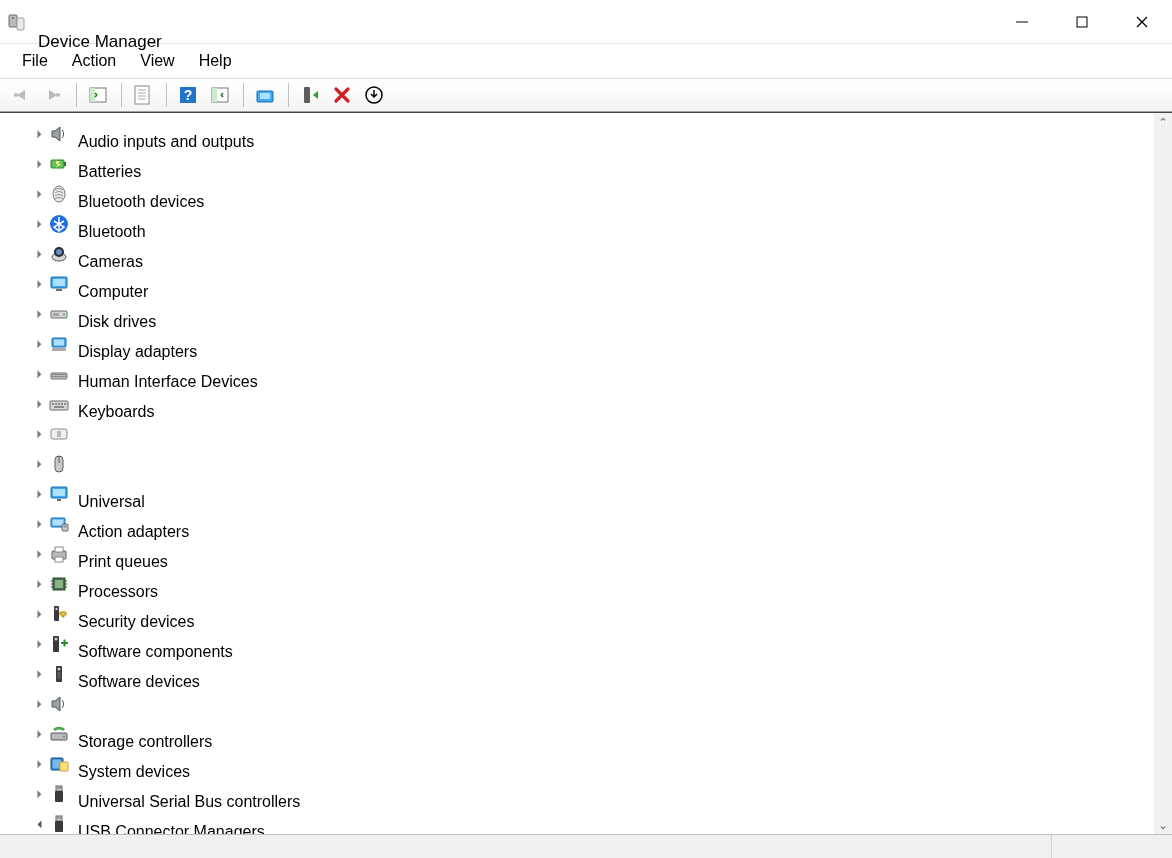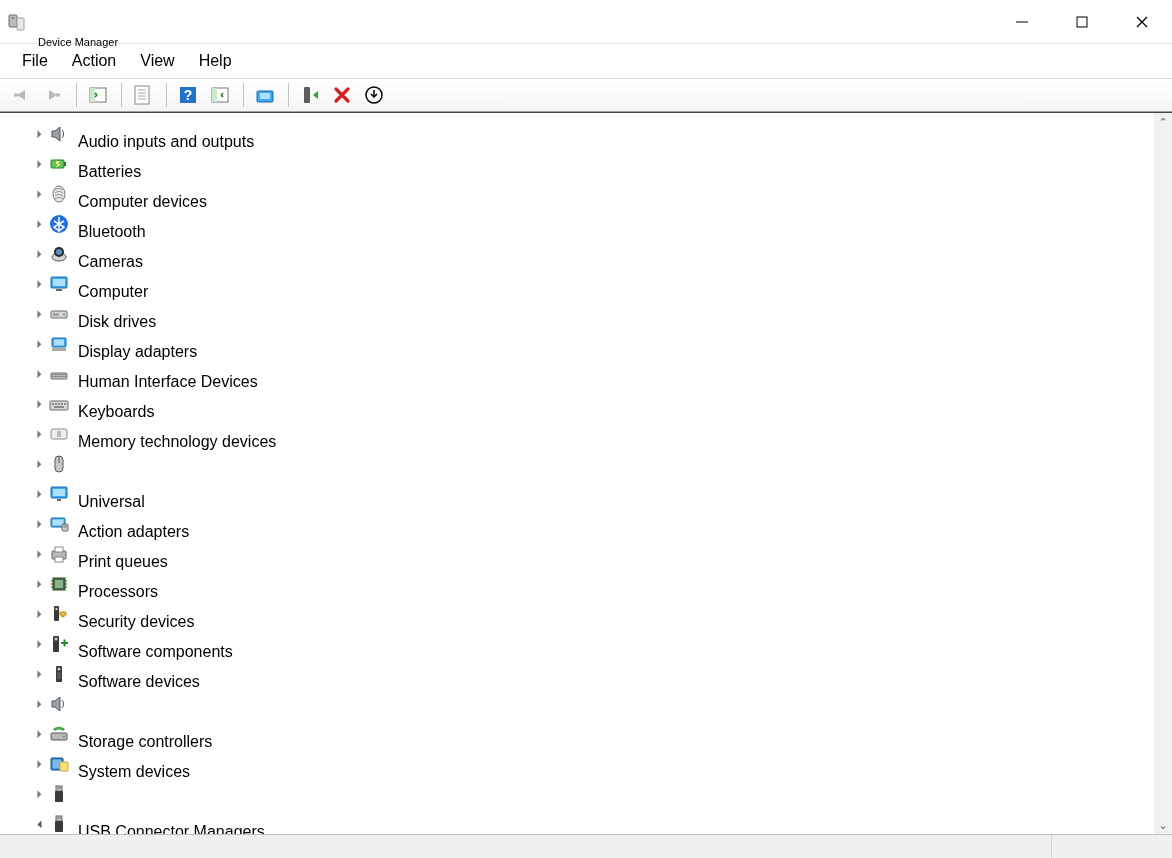"Device Manager" .title-bar .title { font-size: 11px -> 17px }
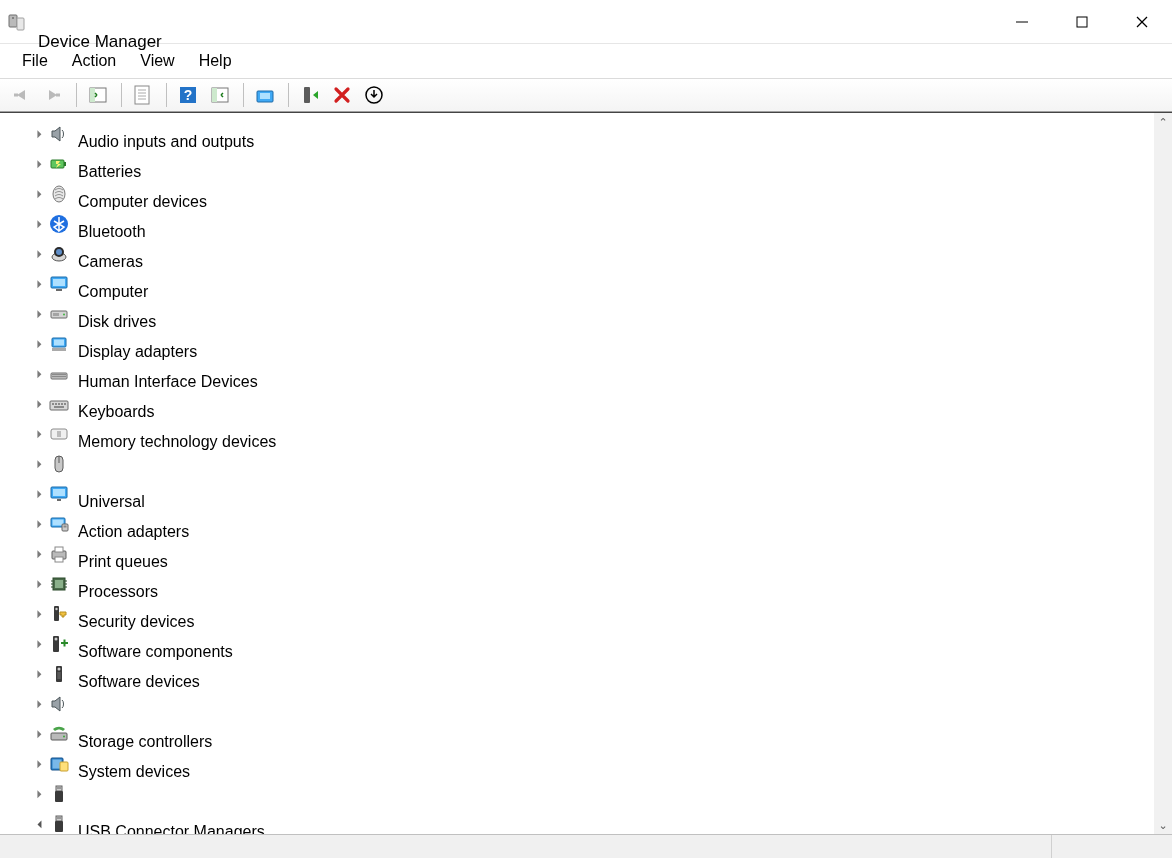"Computer devices" span.label { text: Computer -> Bluetooth }
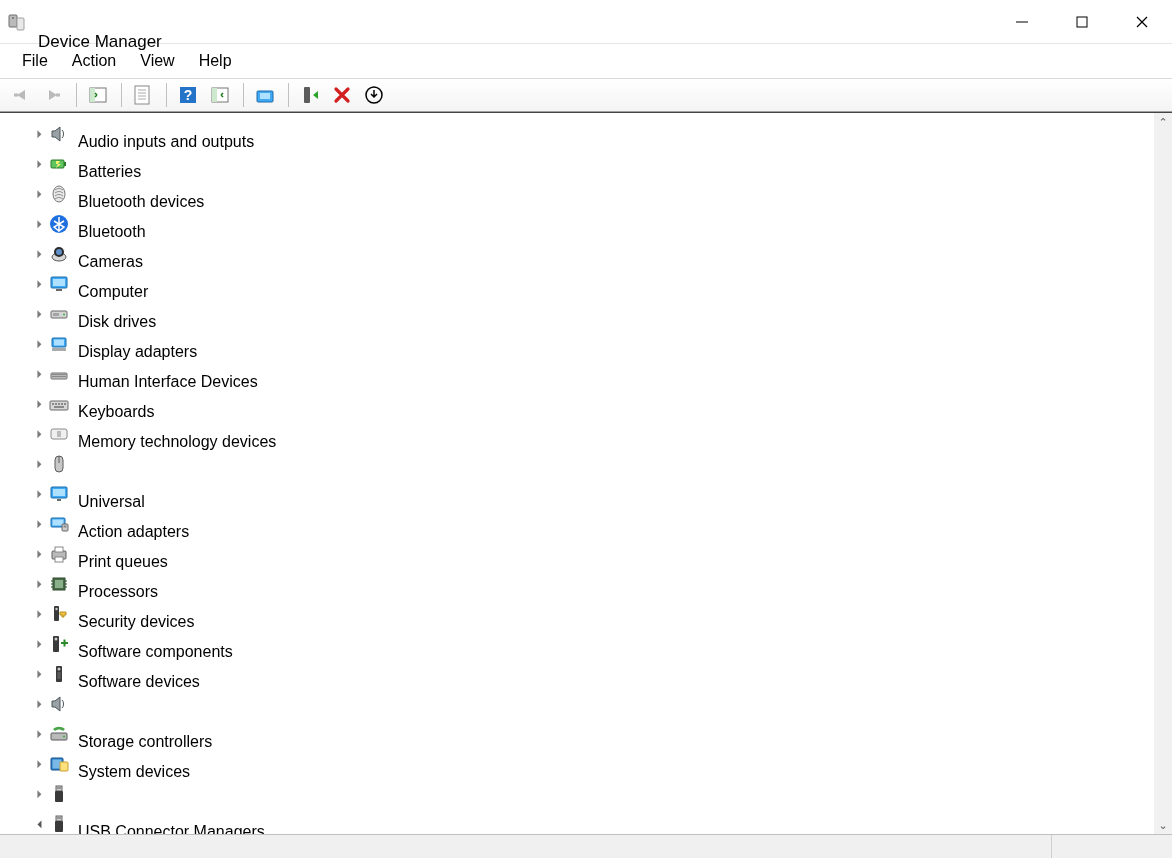"Memory technology devices" span.label { html: <span>Memory technology devices</span> -> none }
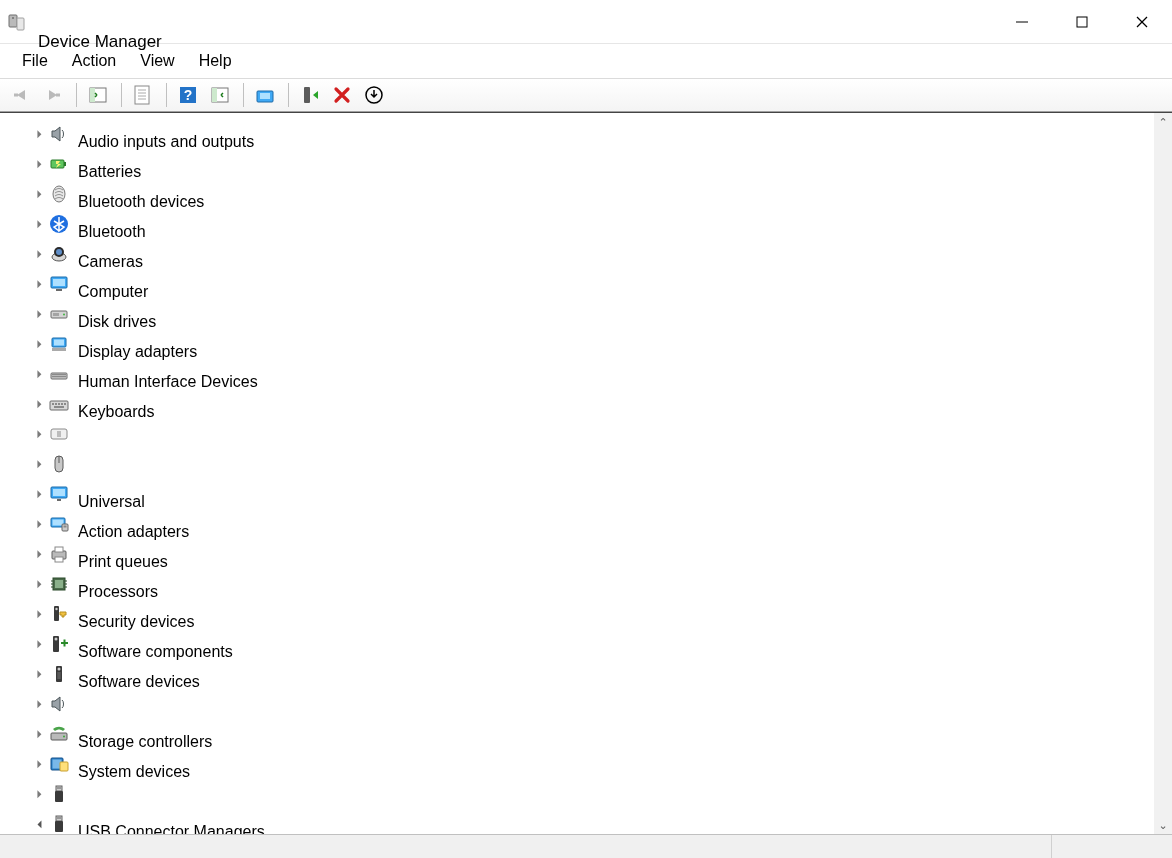"Universal Serial Bus controllers" span.label { html: none -> <span>Universal Serial Bus controllers</span> }
